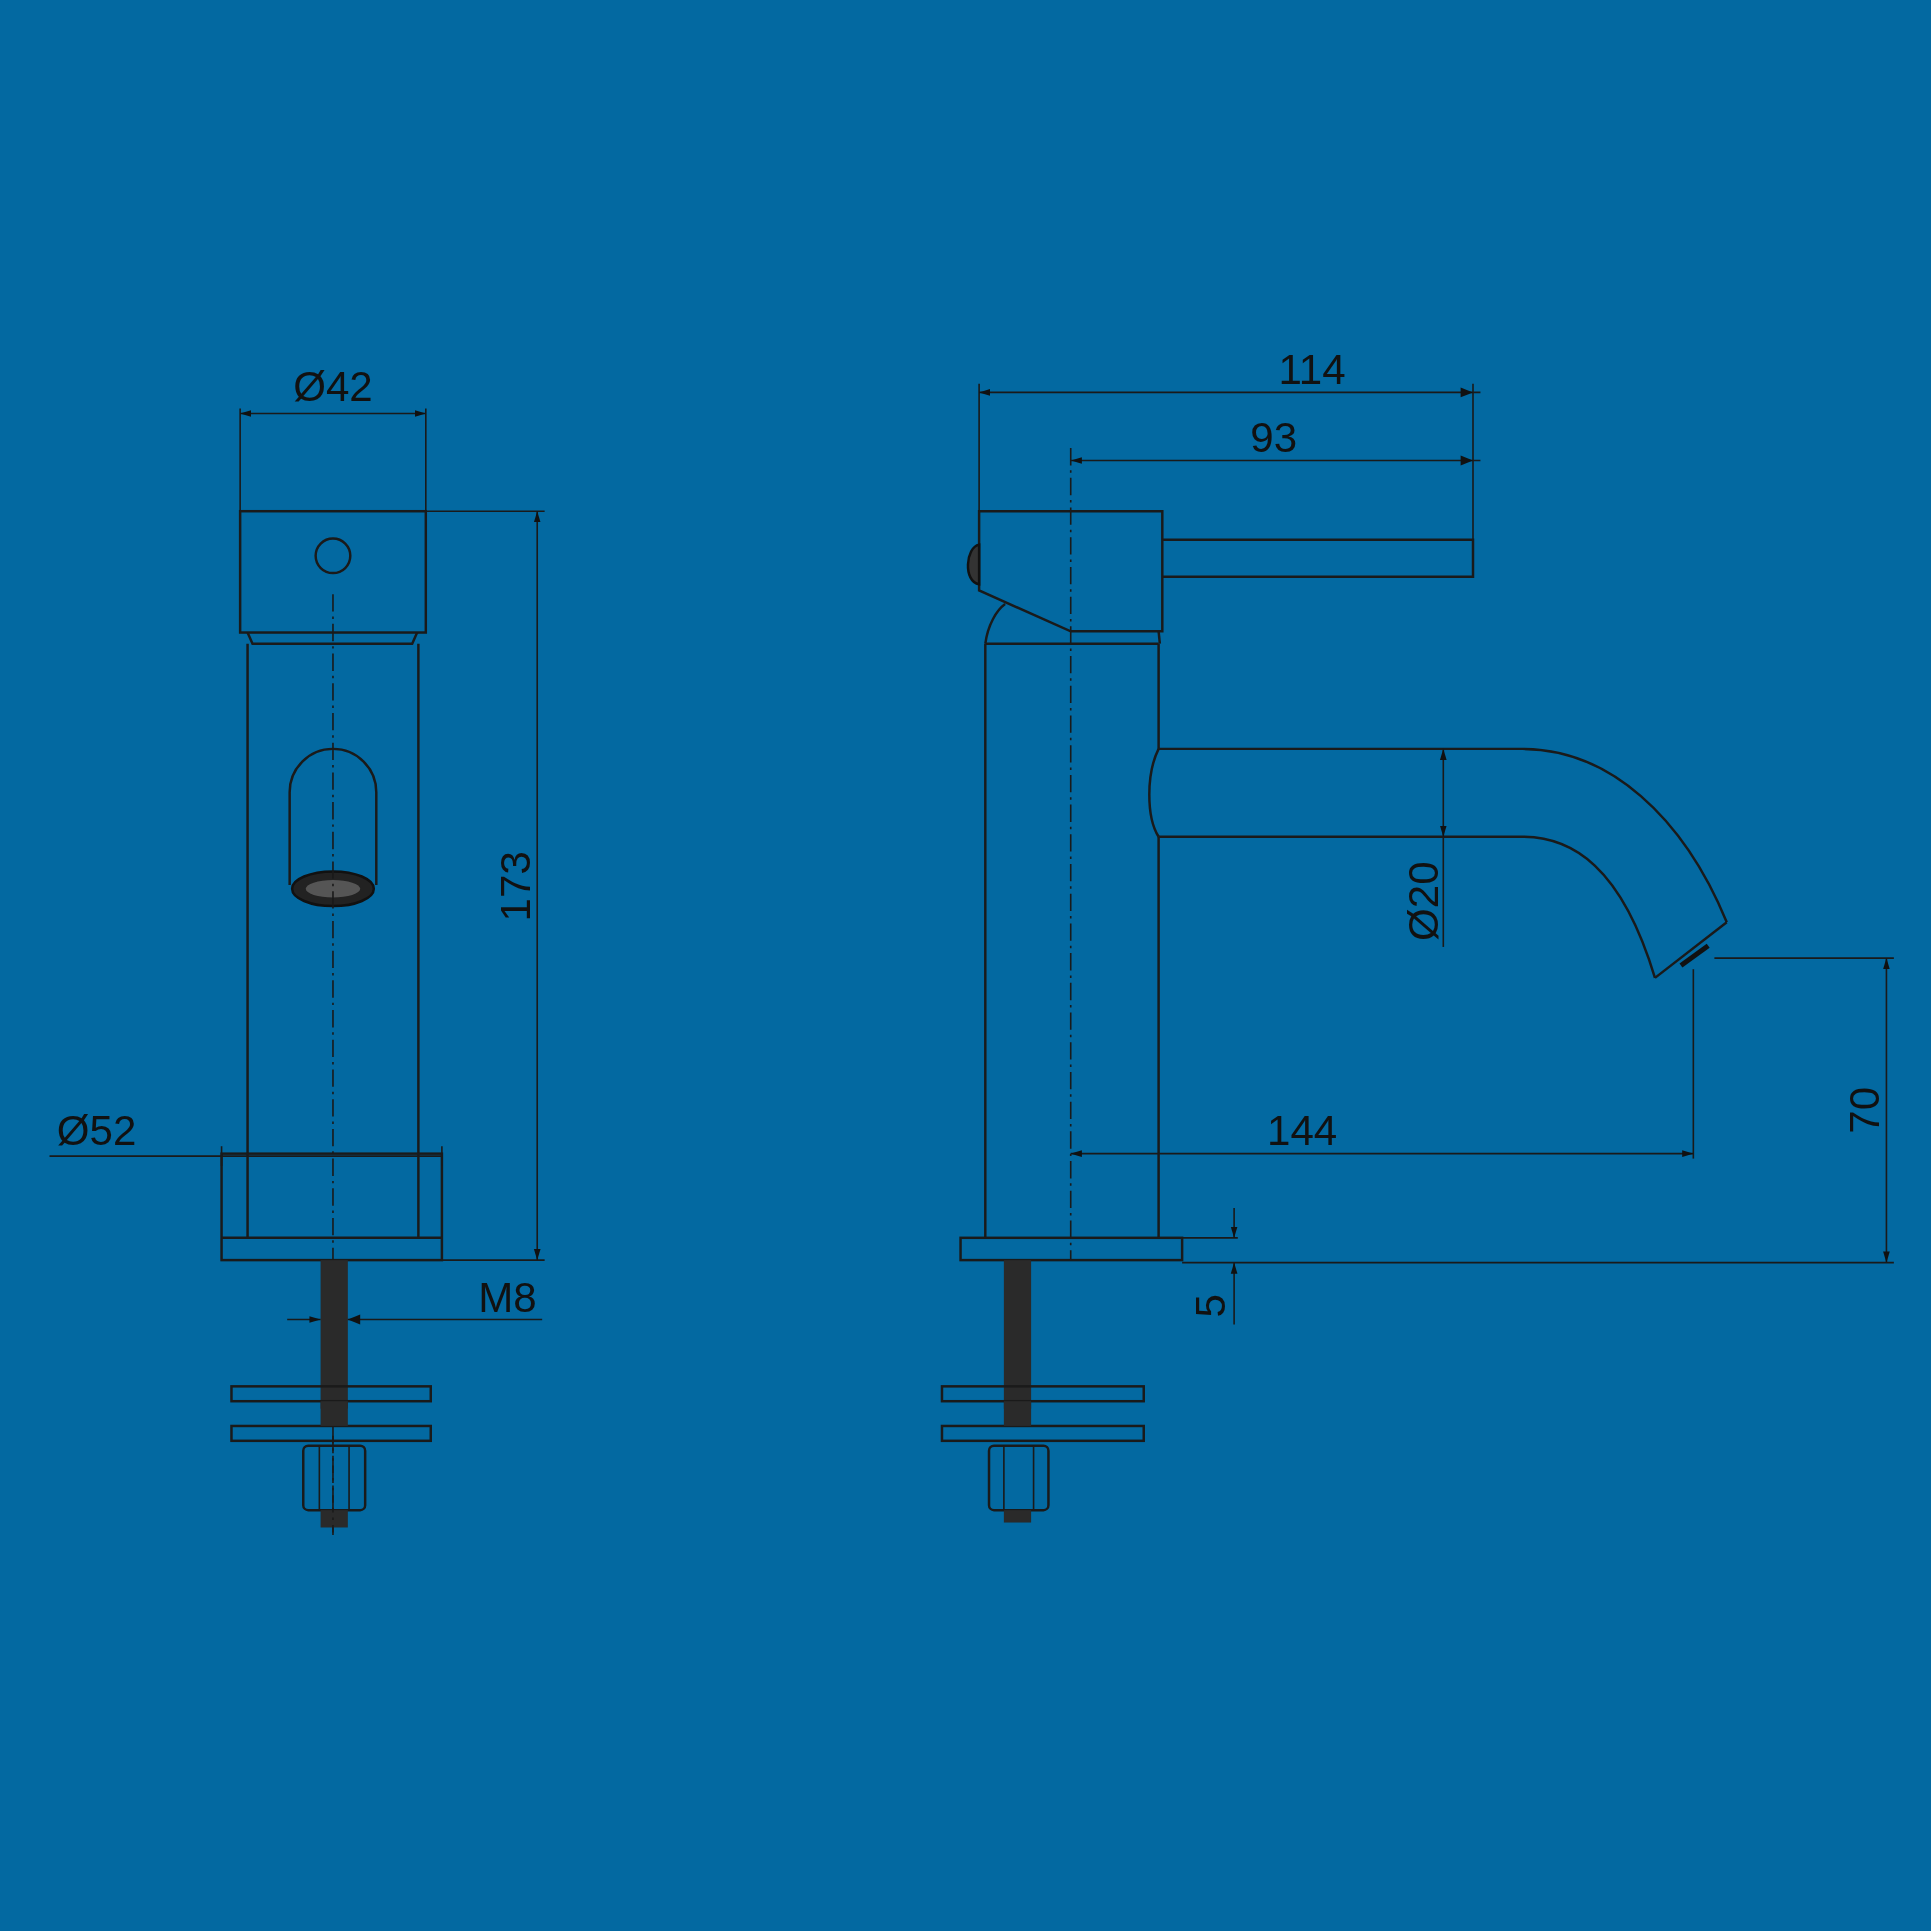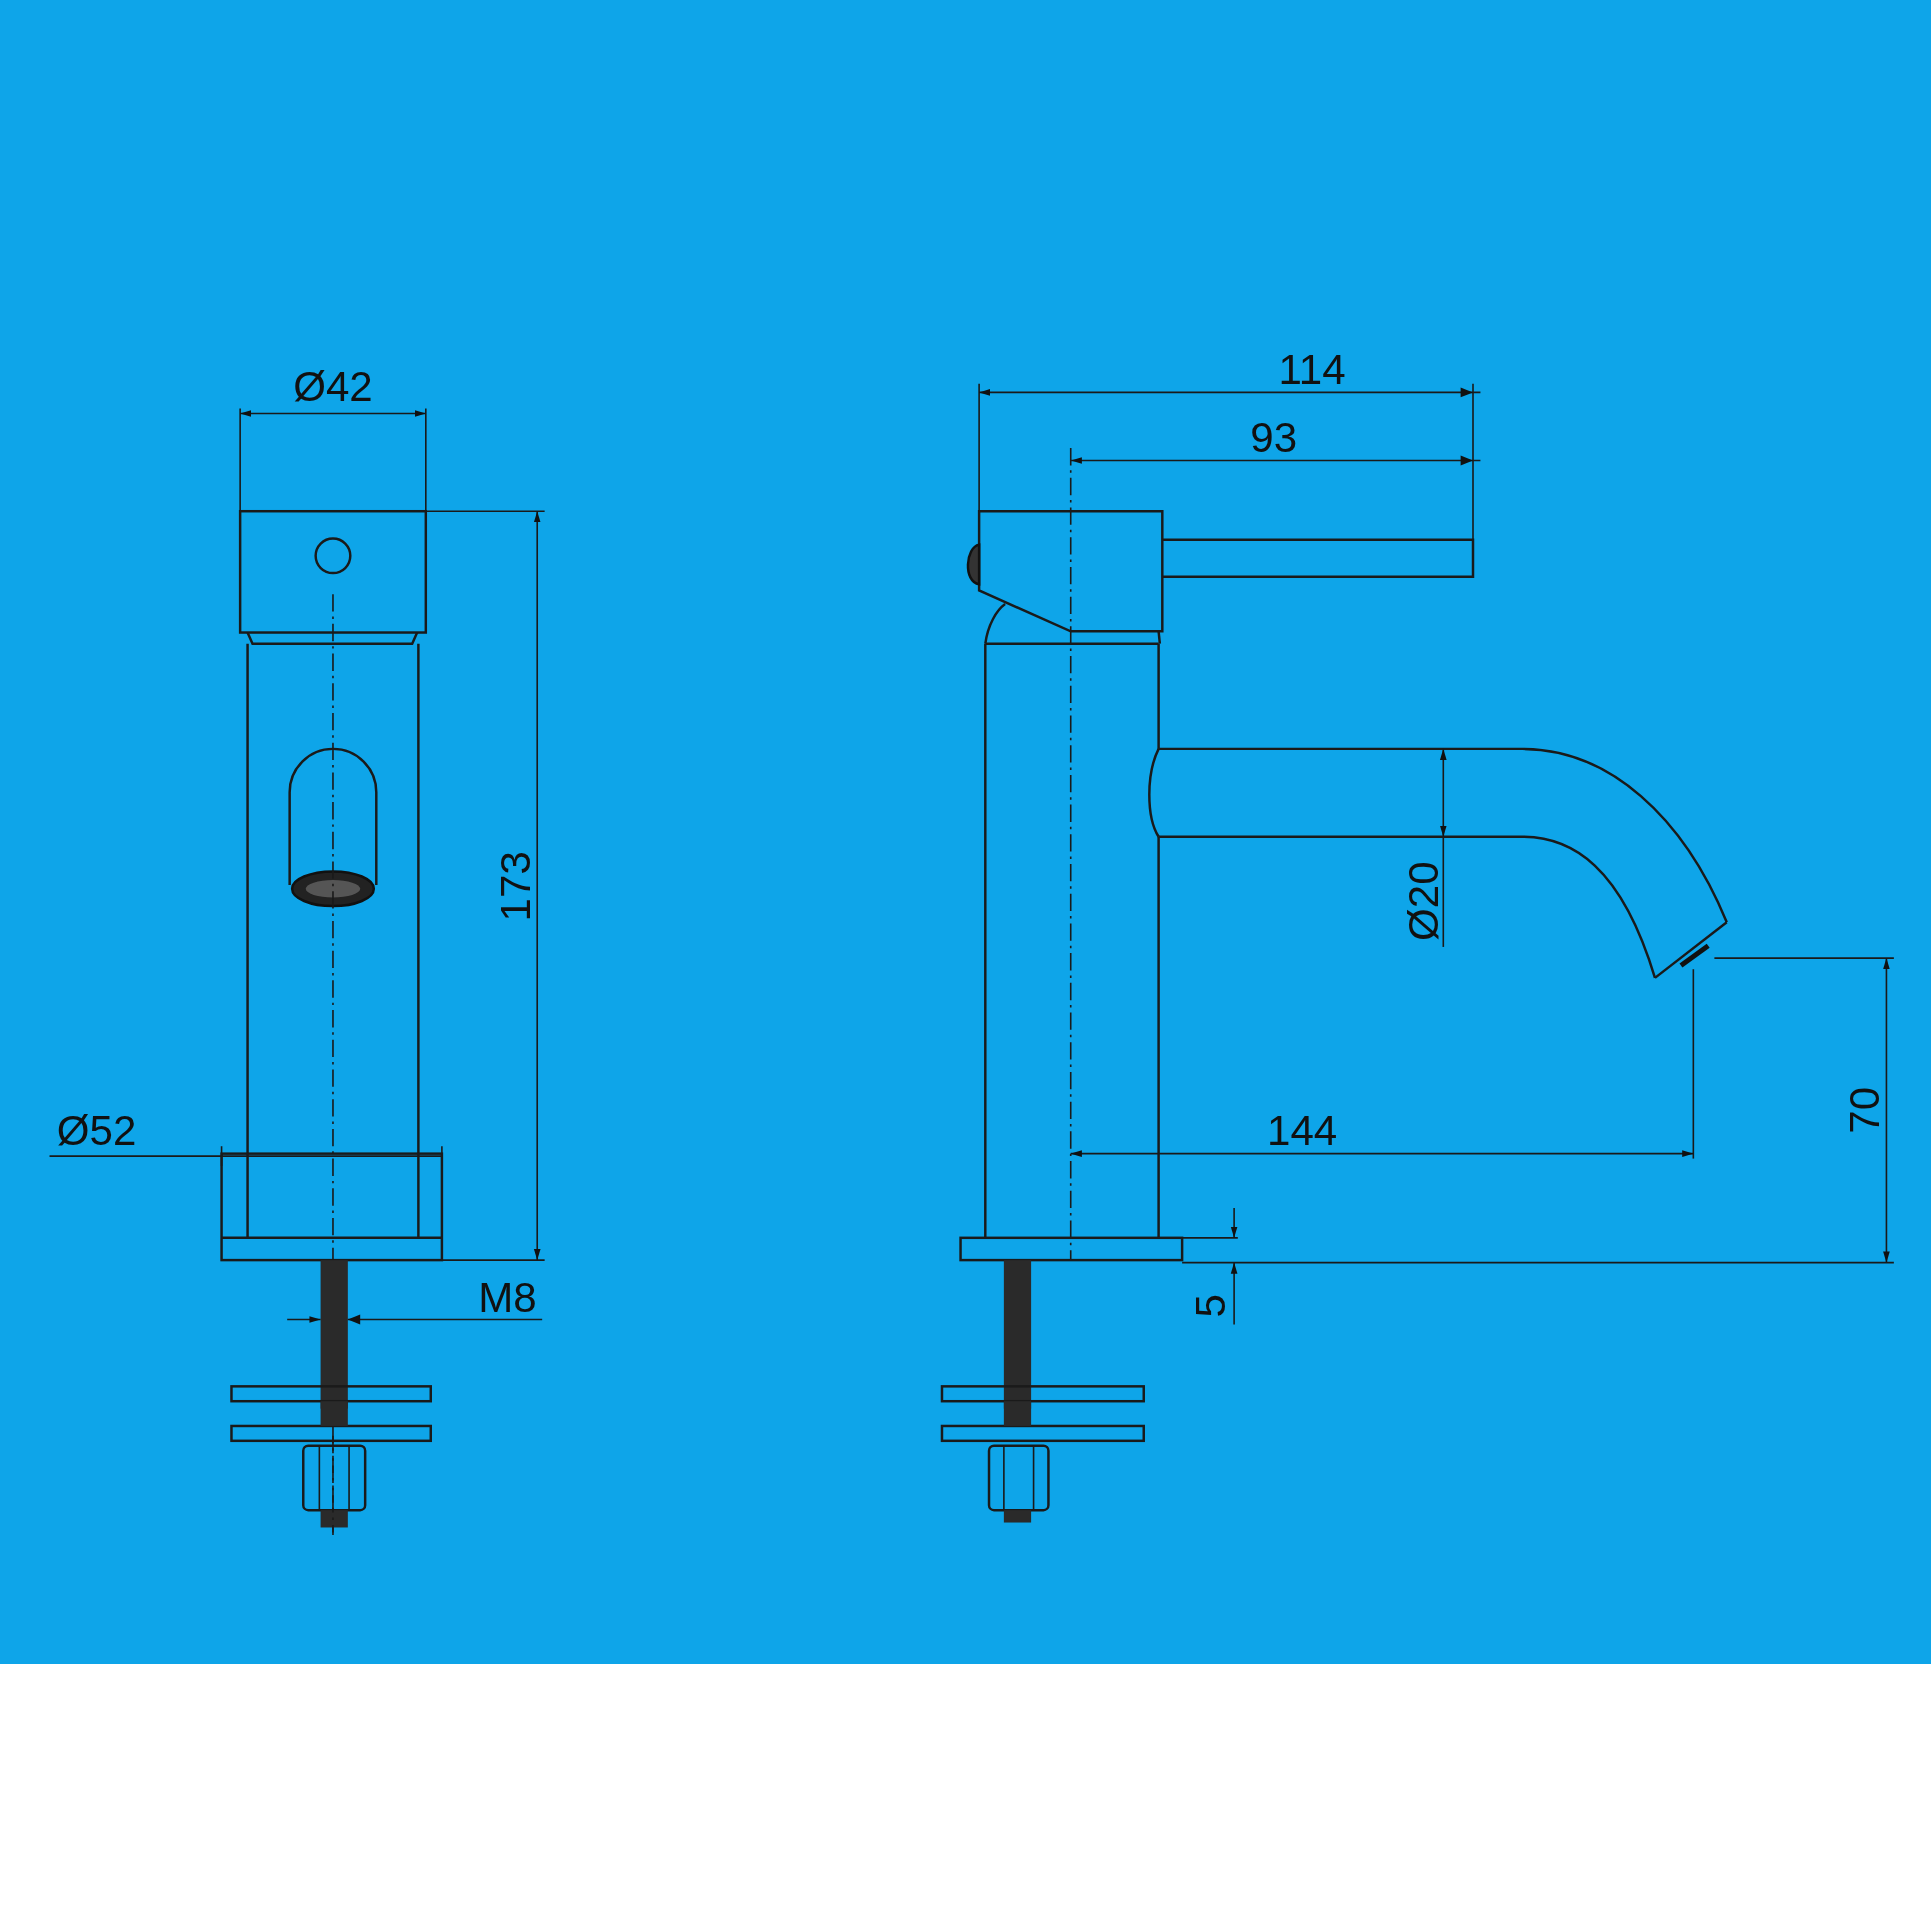"Ø42" #canvas { background: #0ea5e9 -> #0369a1; height: 1664px -> 1931px }
